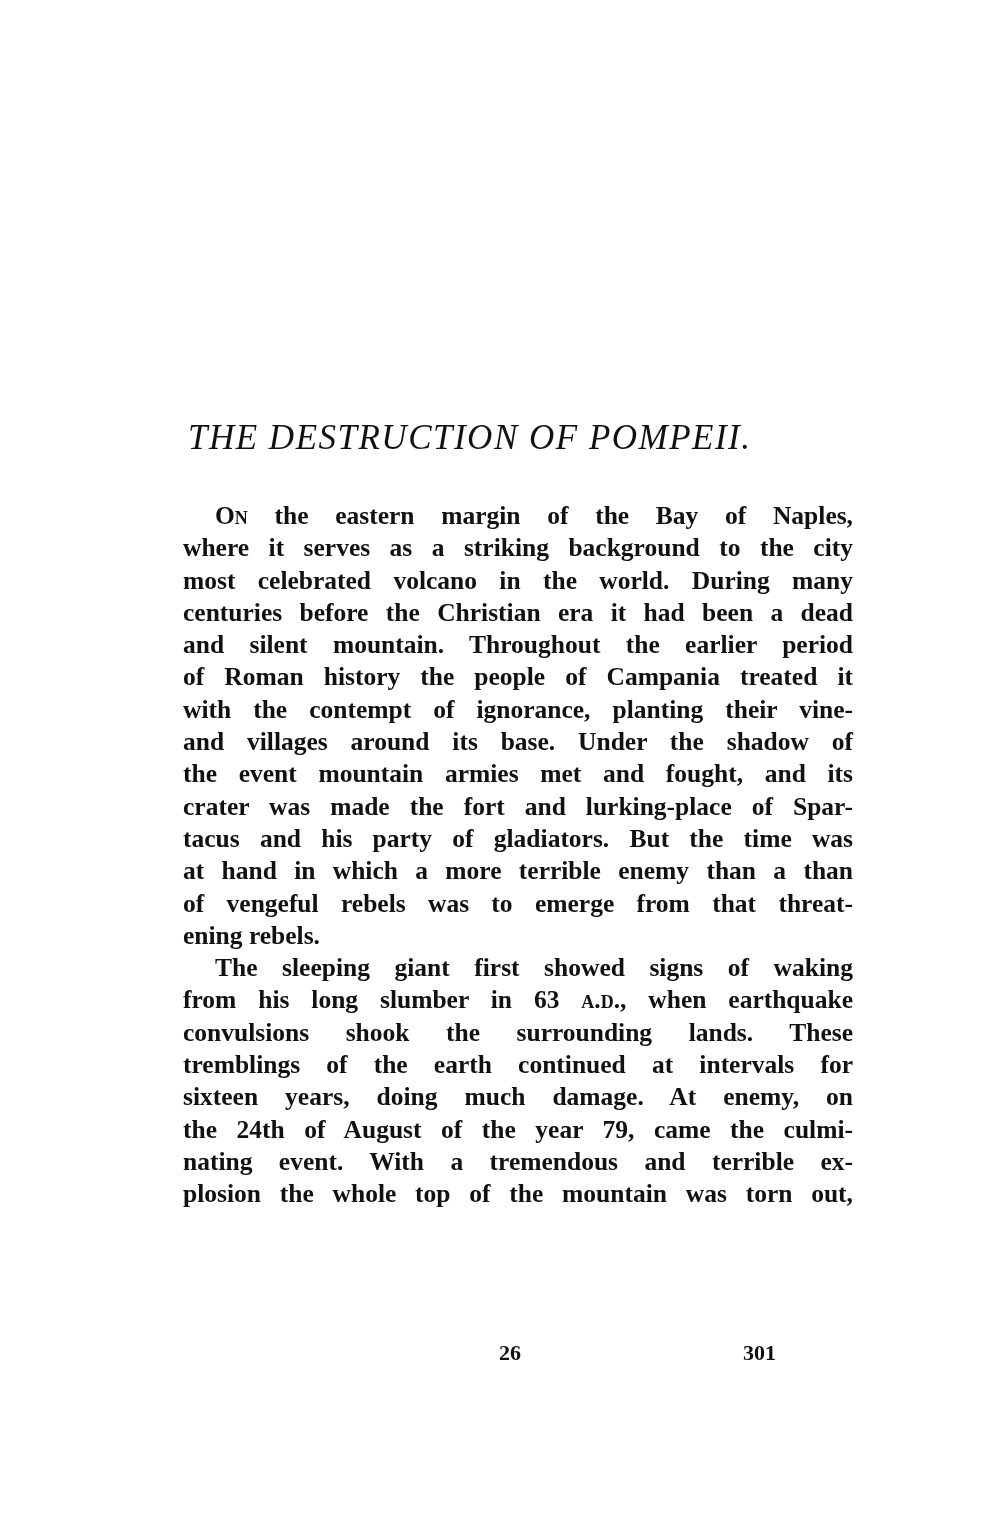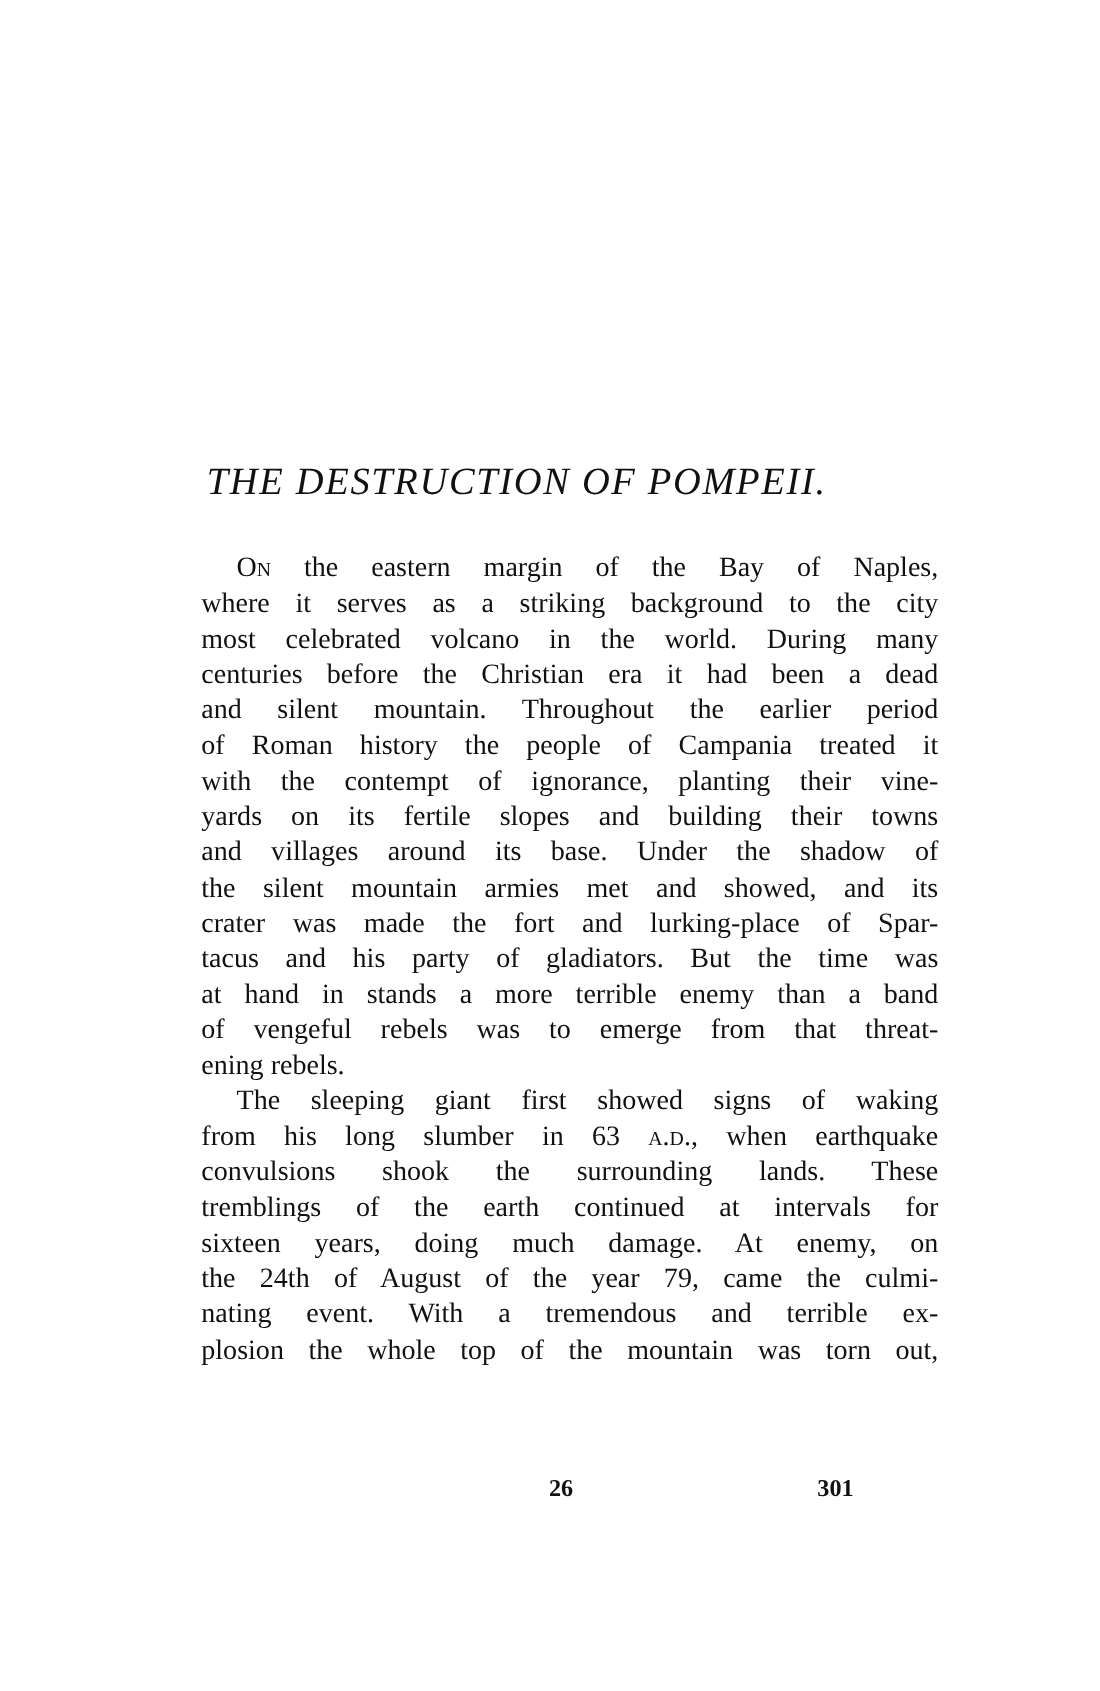"On the eastern margin of" .line { font-weight: none -> bold }
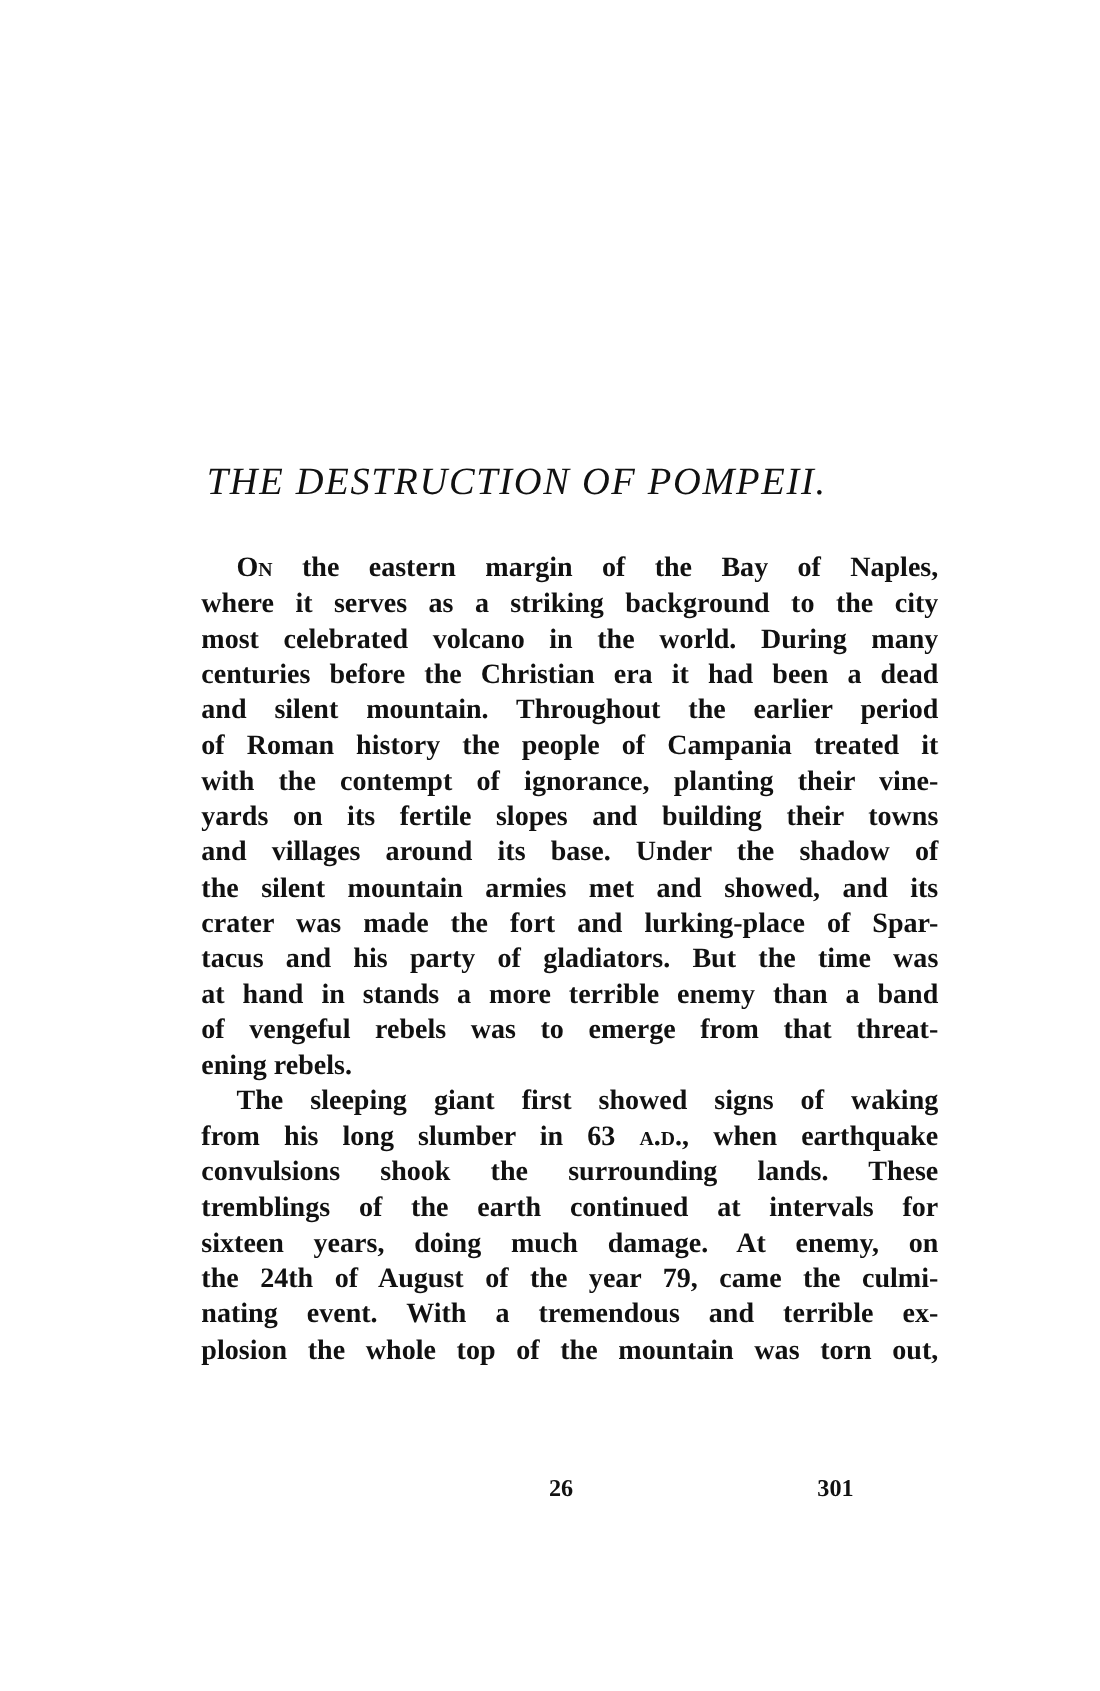"yards on its fertile slopes" span.line { html: <span>yards on its fertile slopes and building their towns</span> -> none }
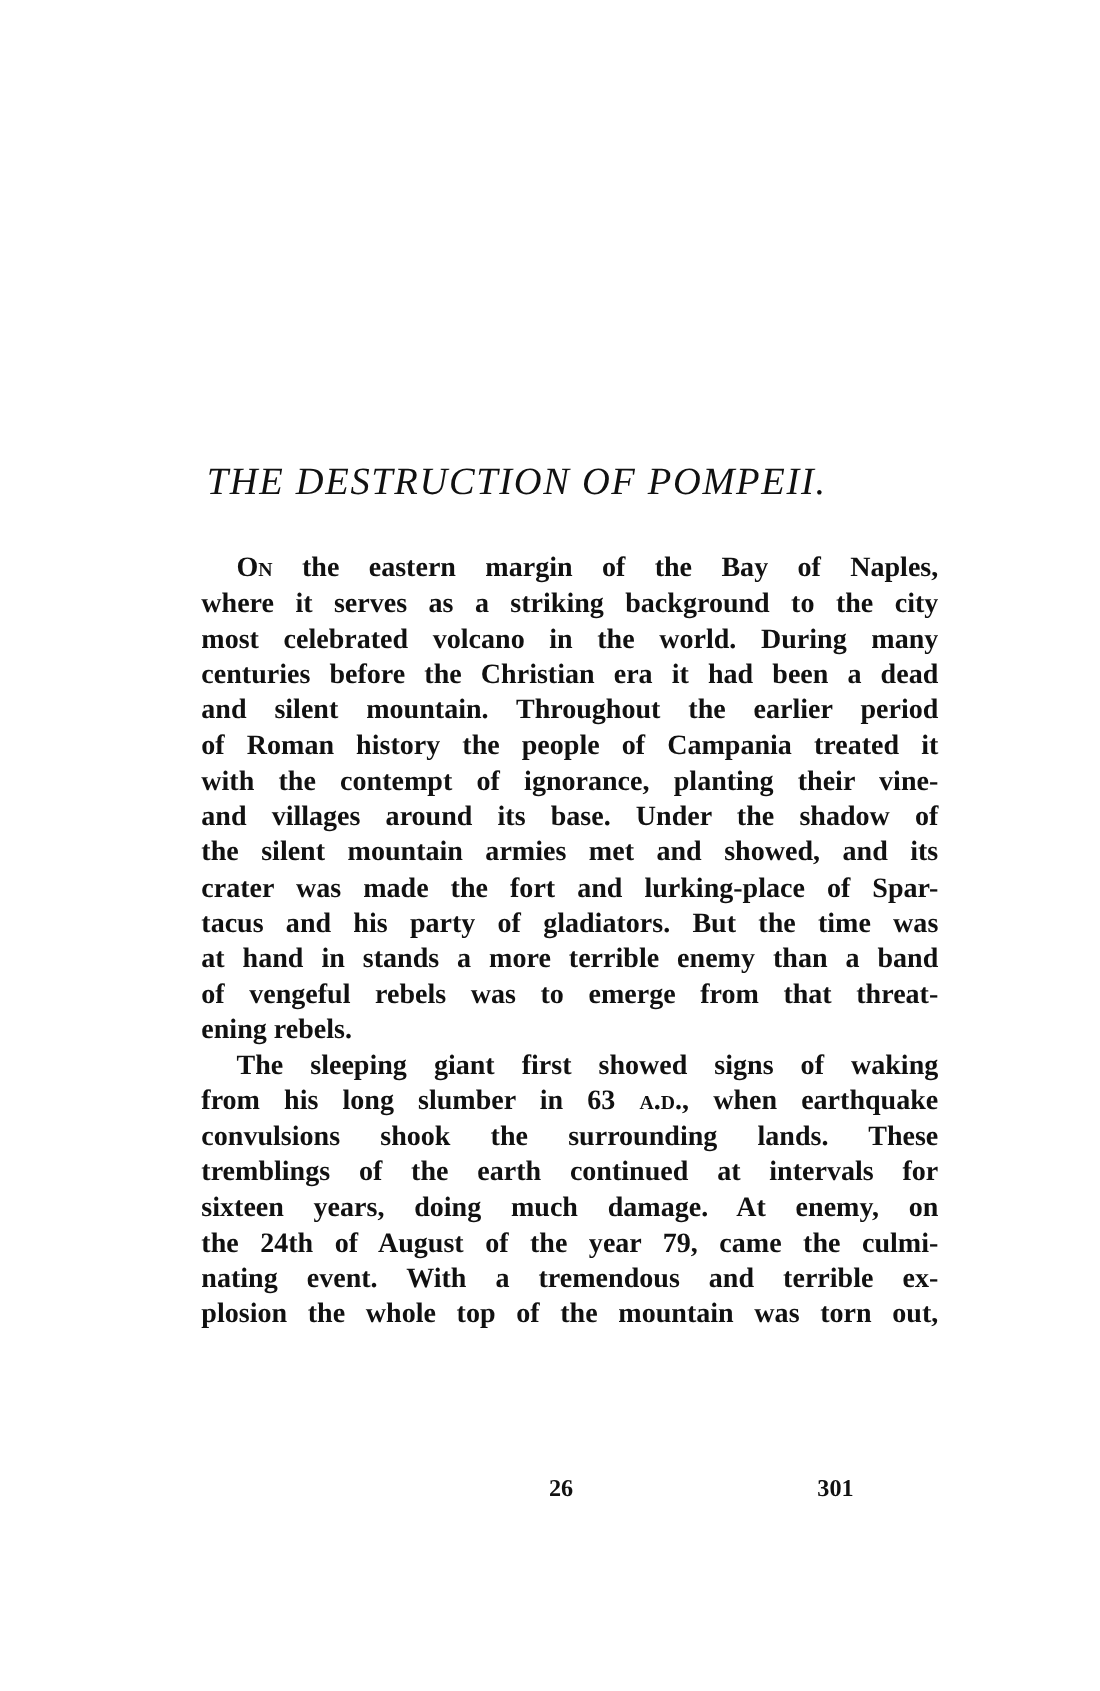"the silent mountain armies met" span.line { text: silent mountain armies met and showed -> event mountain armies met and fought }
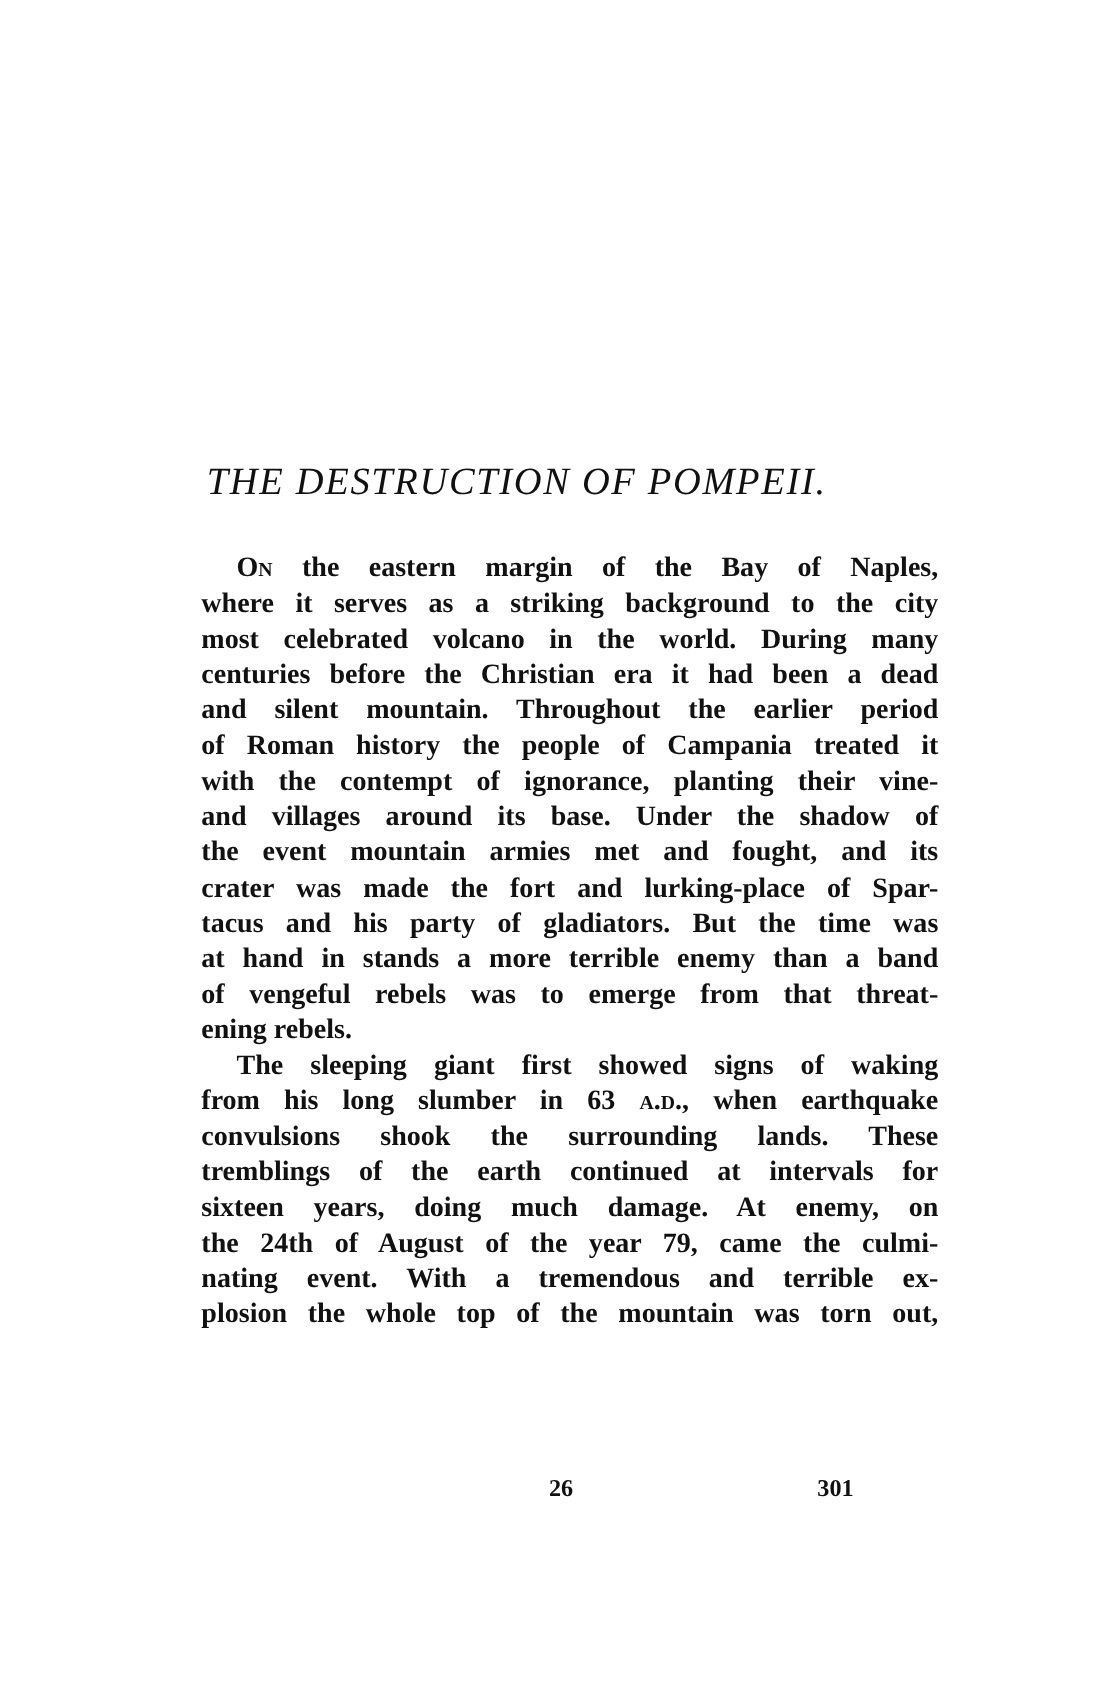"at hand in stands a" span.line { text: stands a more terrible enemy than a band -> which a more terrible enemy than a than }
